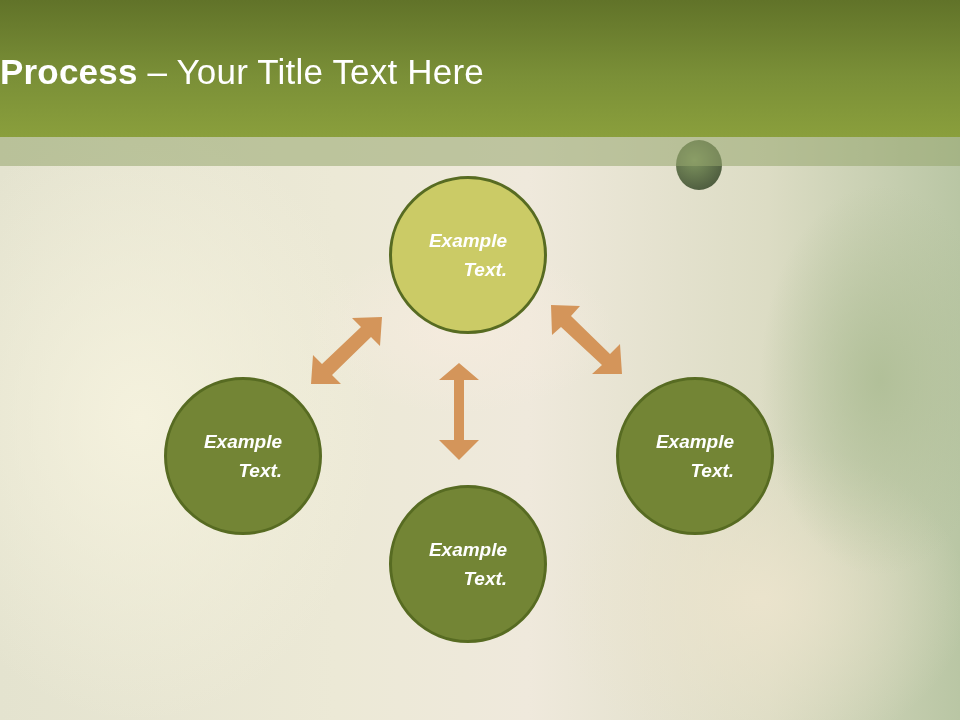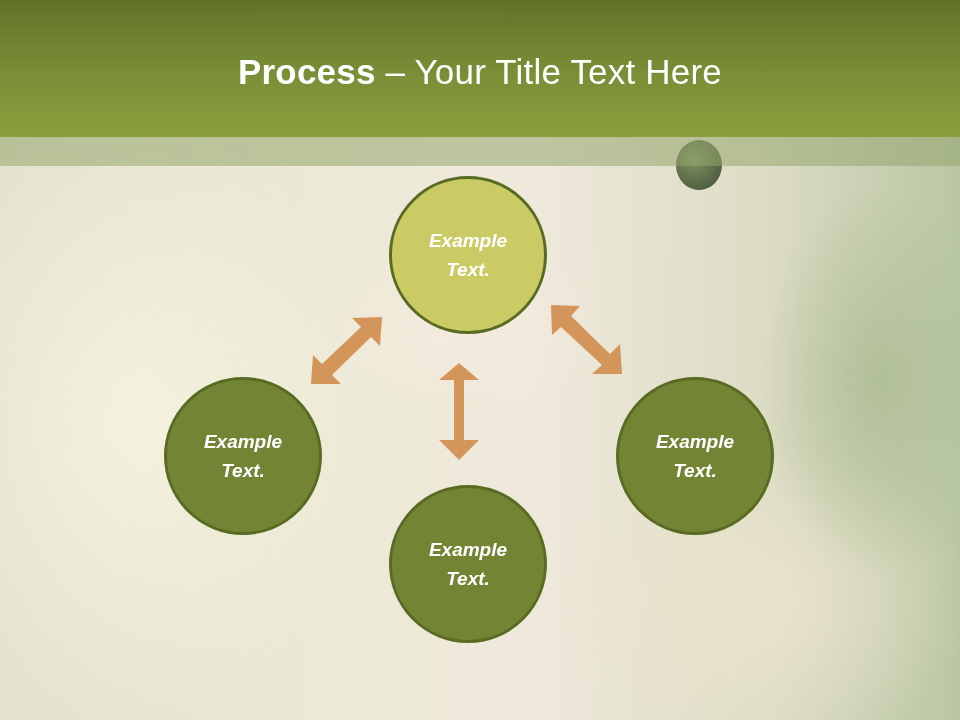"Process – Your Title Text" .title { text-align: center -> none }
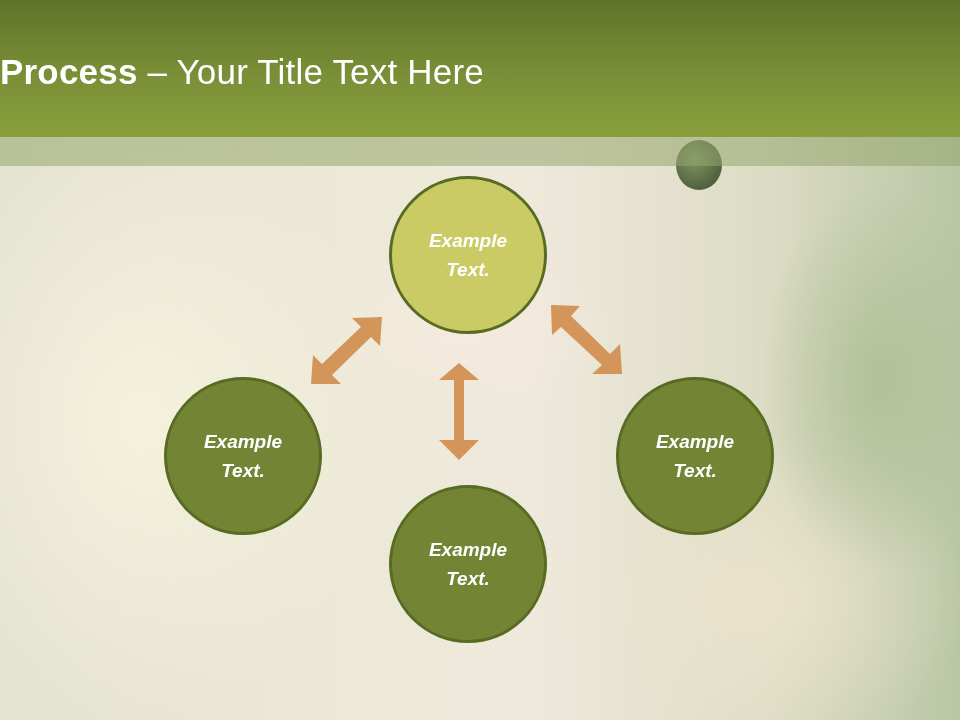"Example" .circle { text-align: center -> right }
